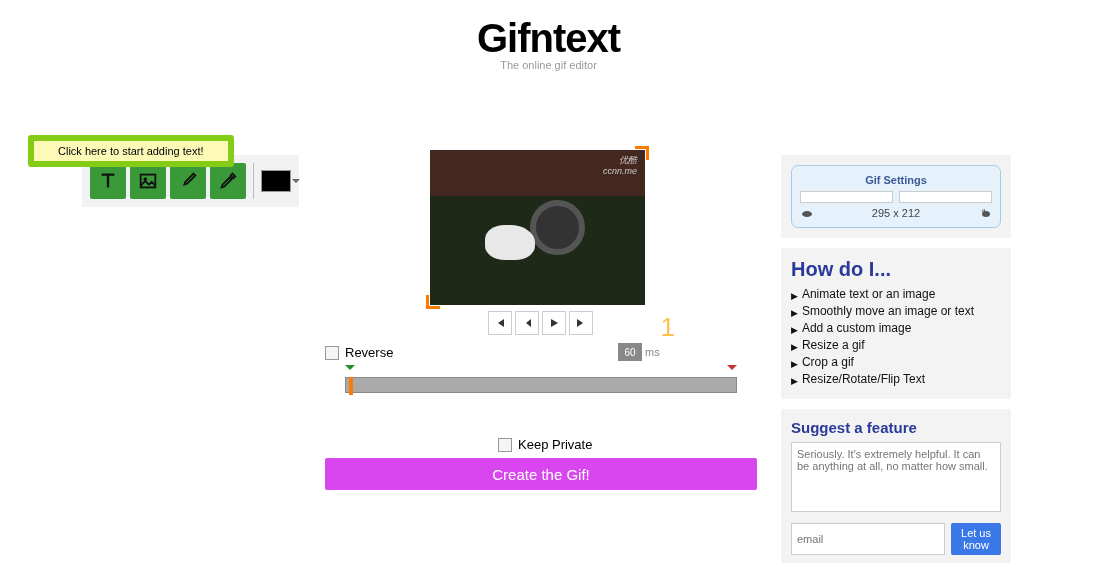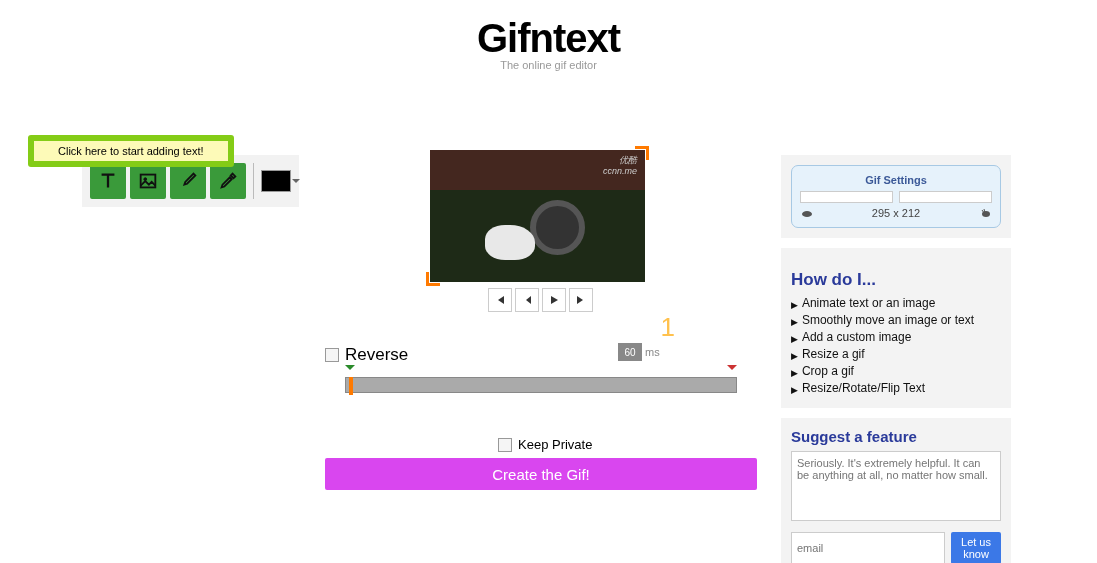"优酷" .gif-frame { height: 132px -> 155px }
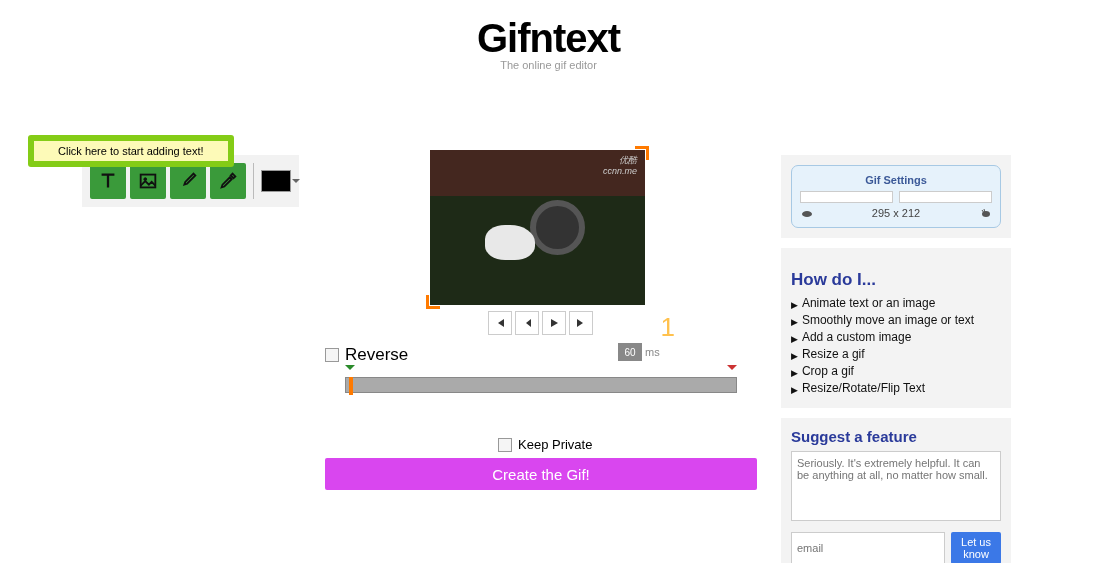"How do I..." .howdo-title { font-size: 17px -> 20px; margin-top: 12px -> none }
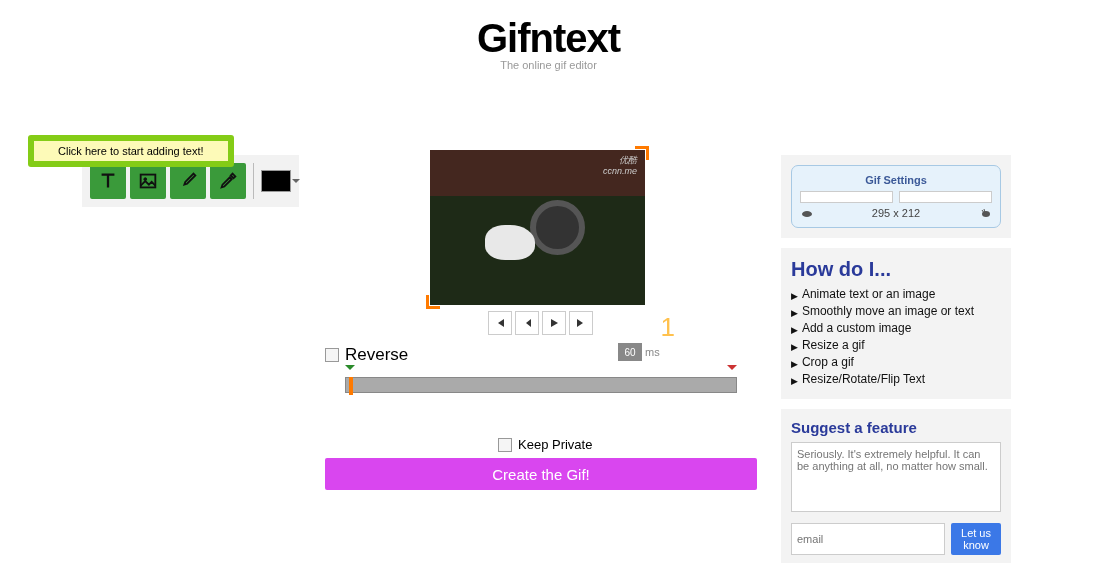"Reverse" .reverse-row { font-size: 17px -> 13px }
